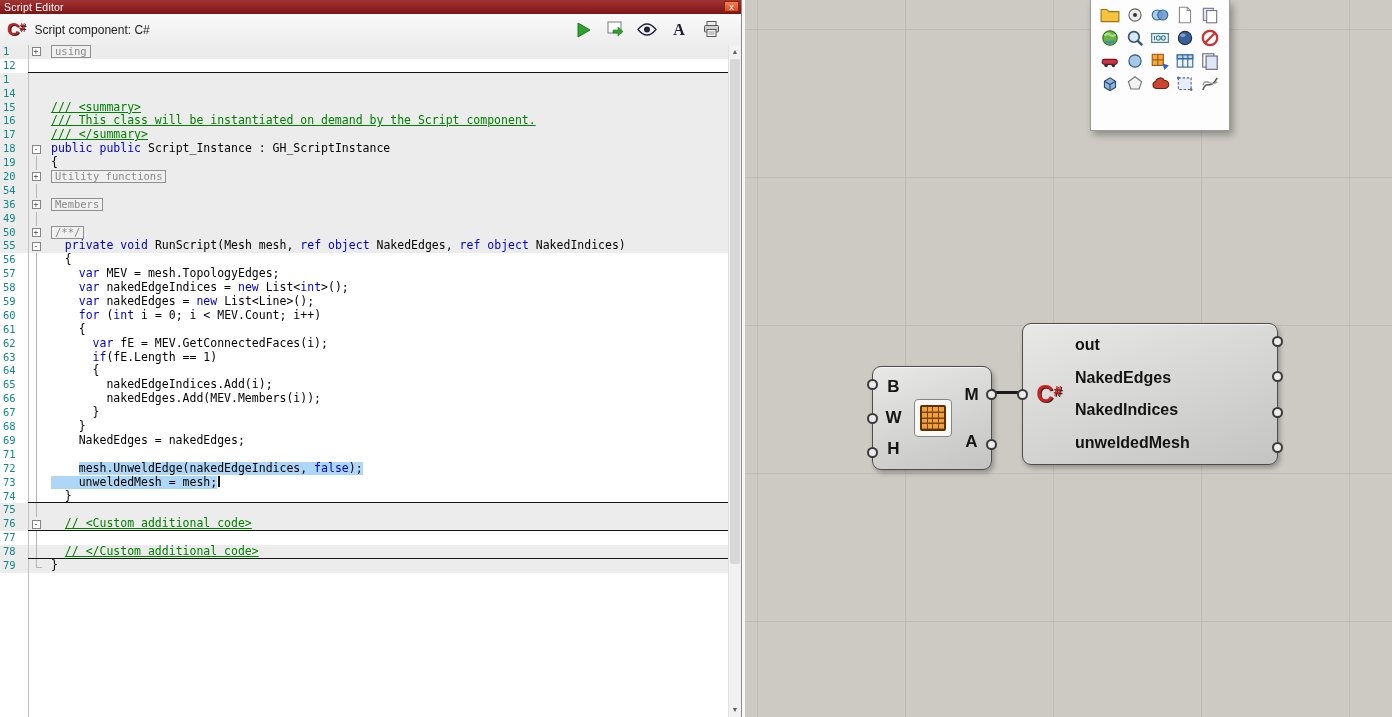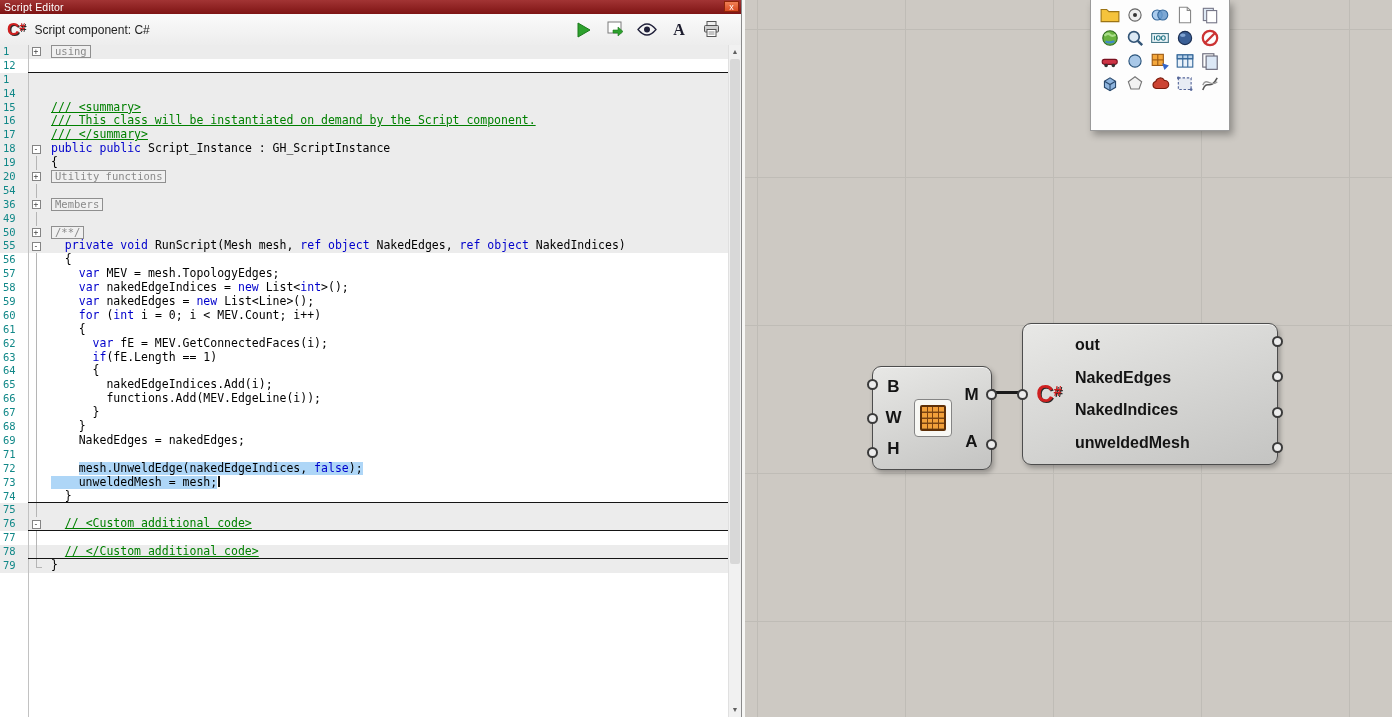"functions.Add(MEV.EdgeLine(i));" span.t-p { text: functions.Add(MEV.EdgeLine -> nakedEdges.Add(MEV.Members }
